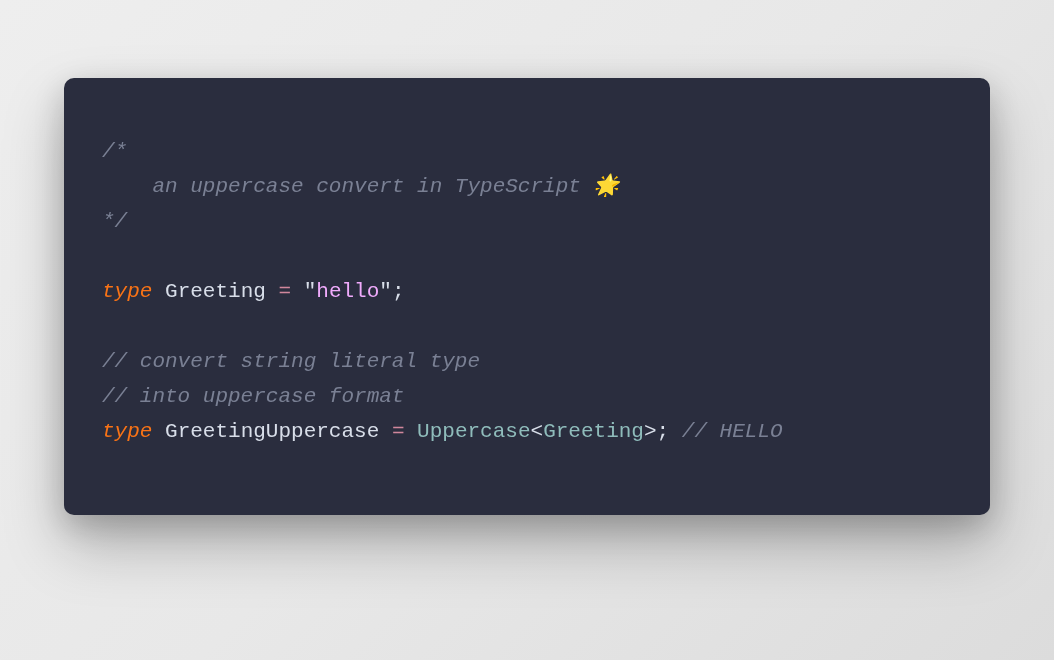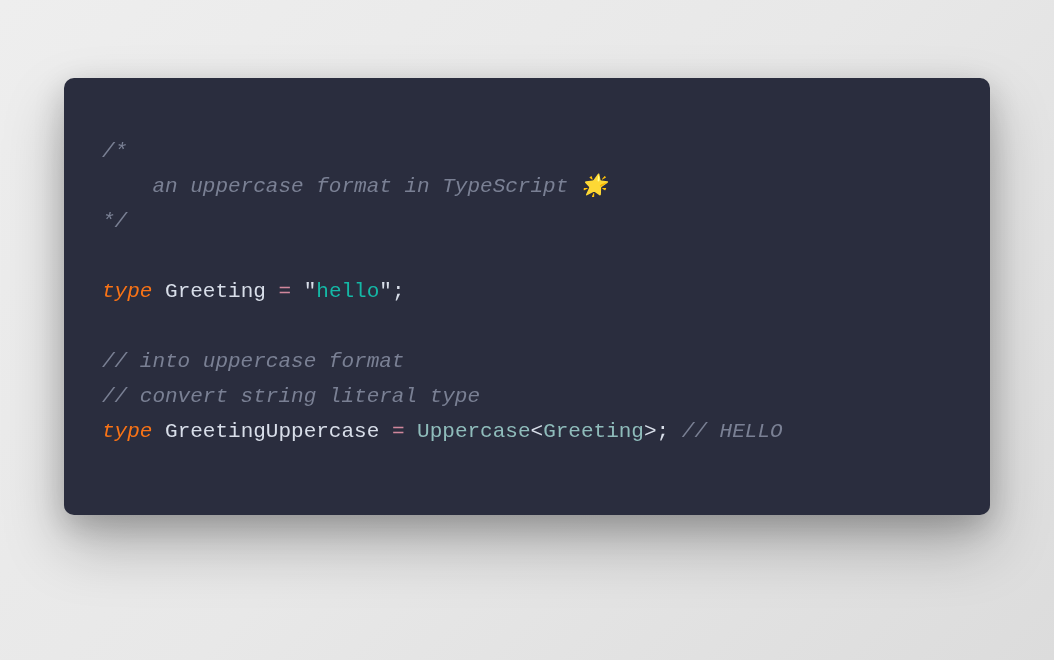"an uppercase format in TypeScript" span.tok-comment { text: format -> convert }
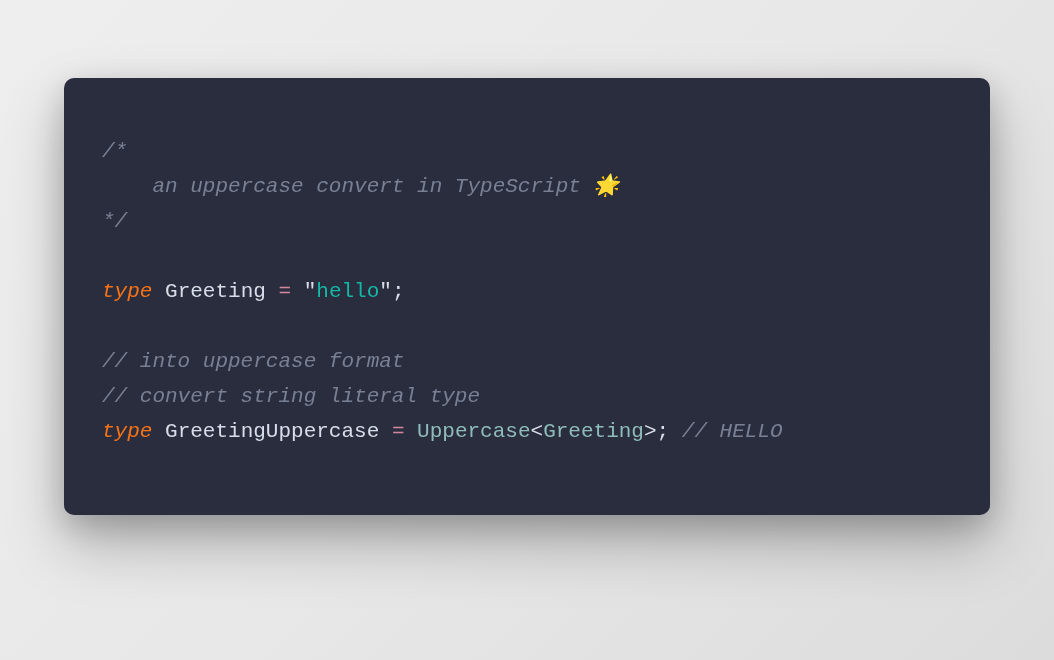"hello" .tok-string { color: #14b8a6 -> #f0abfc }
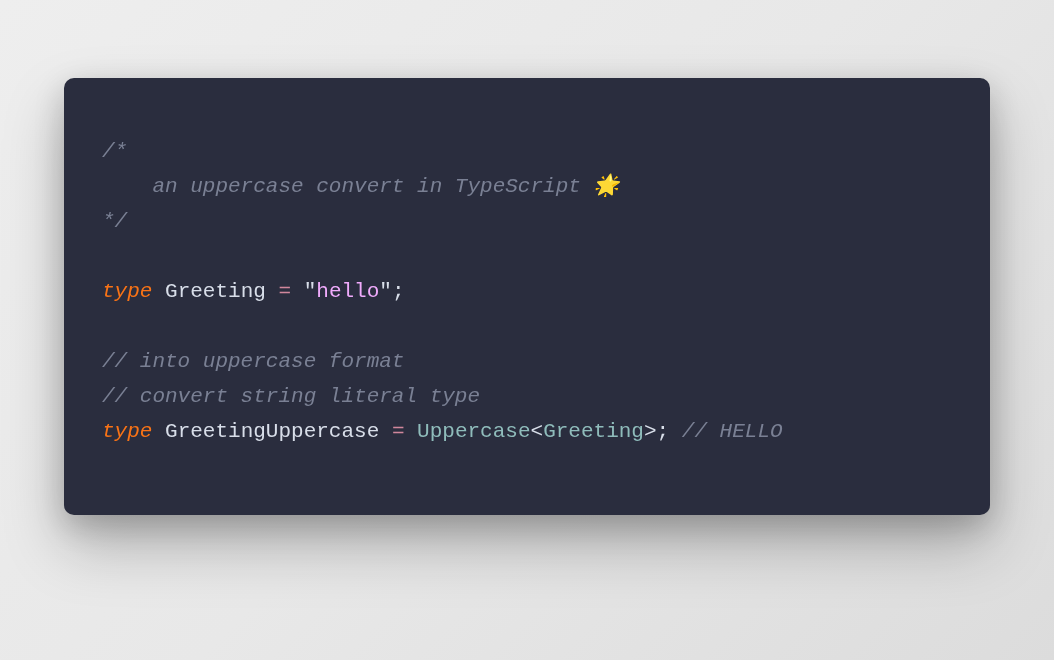"// into uppercase format" div.code-line { order: before "// convert string literal type" -> after "// convert string literal type" }
